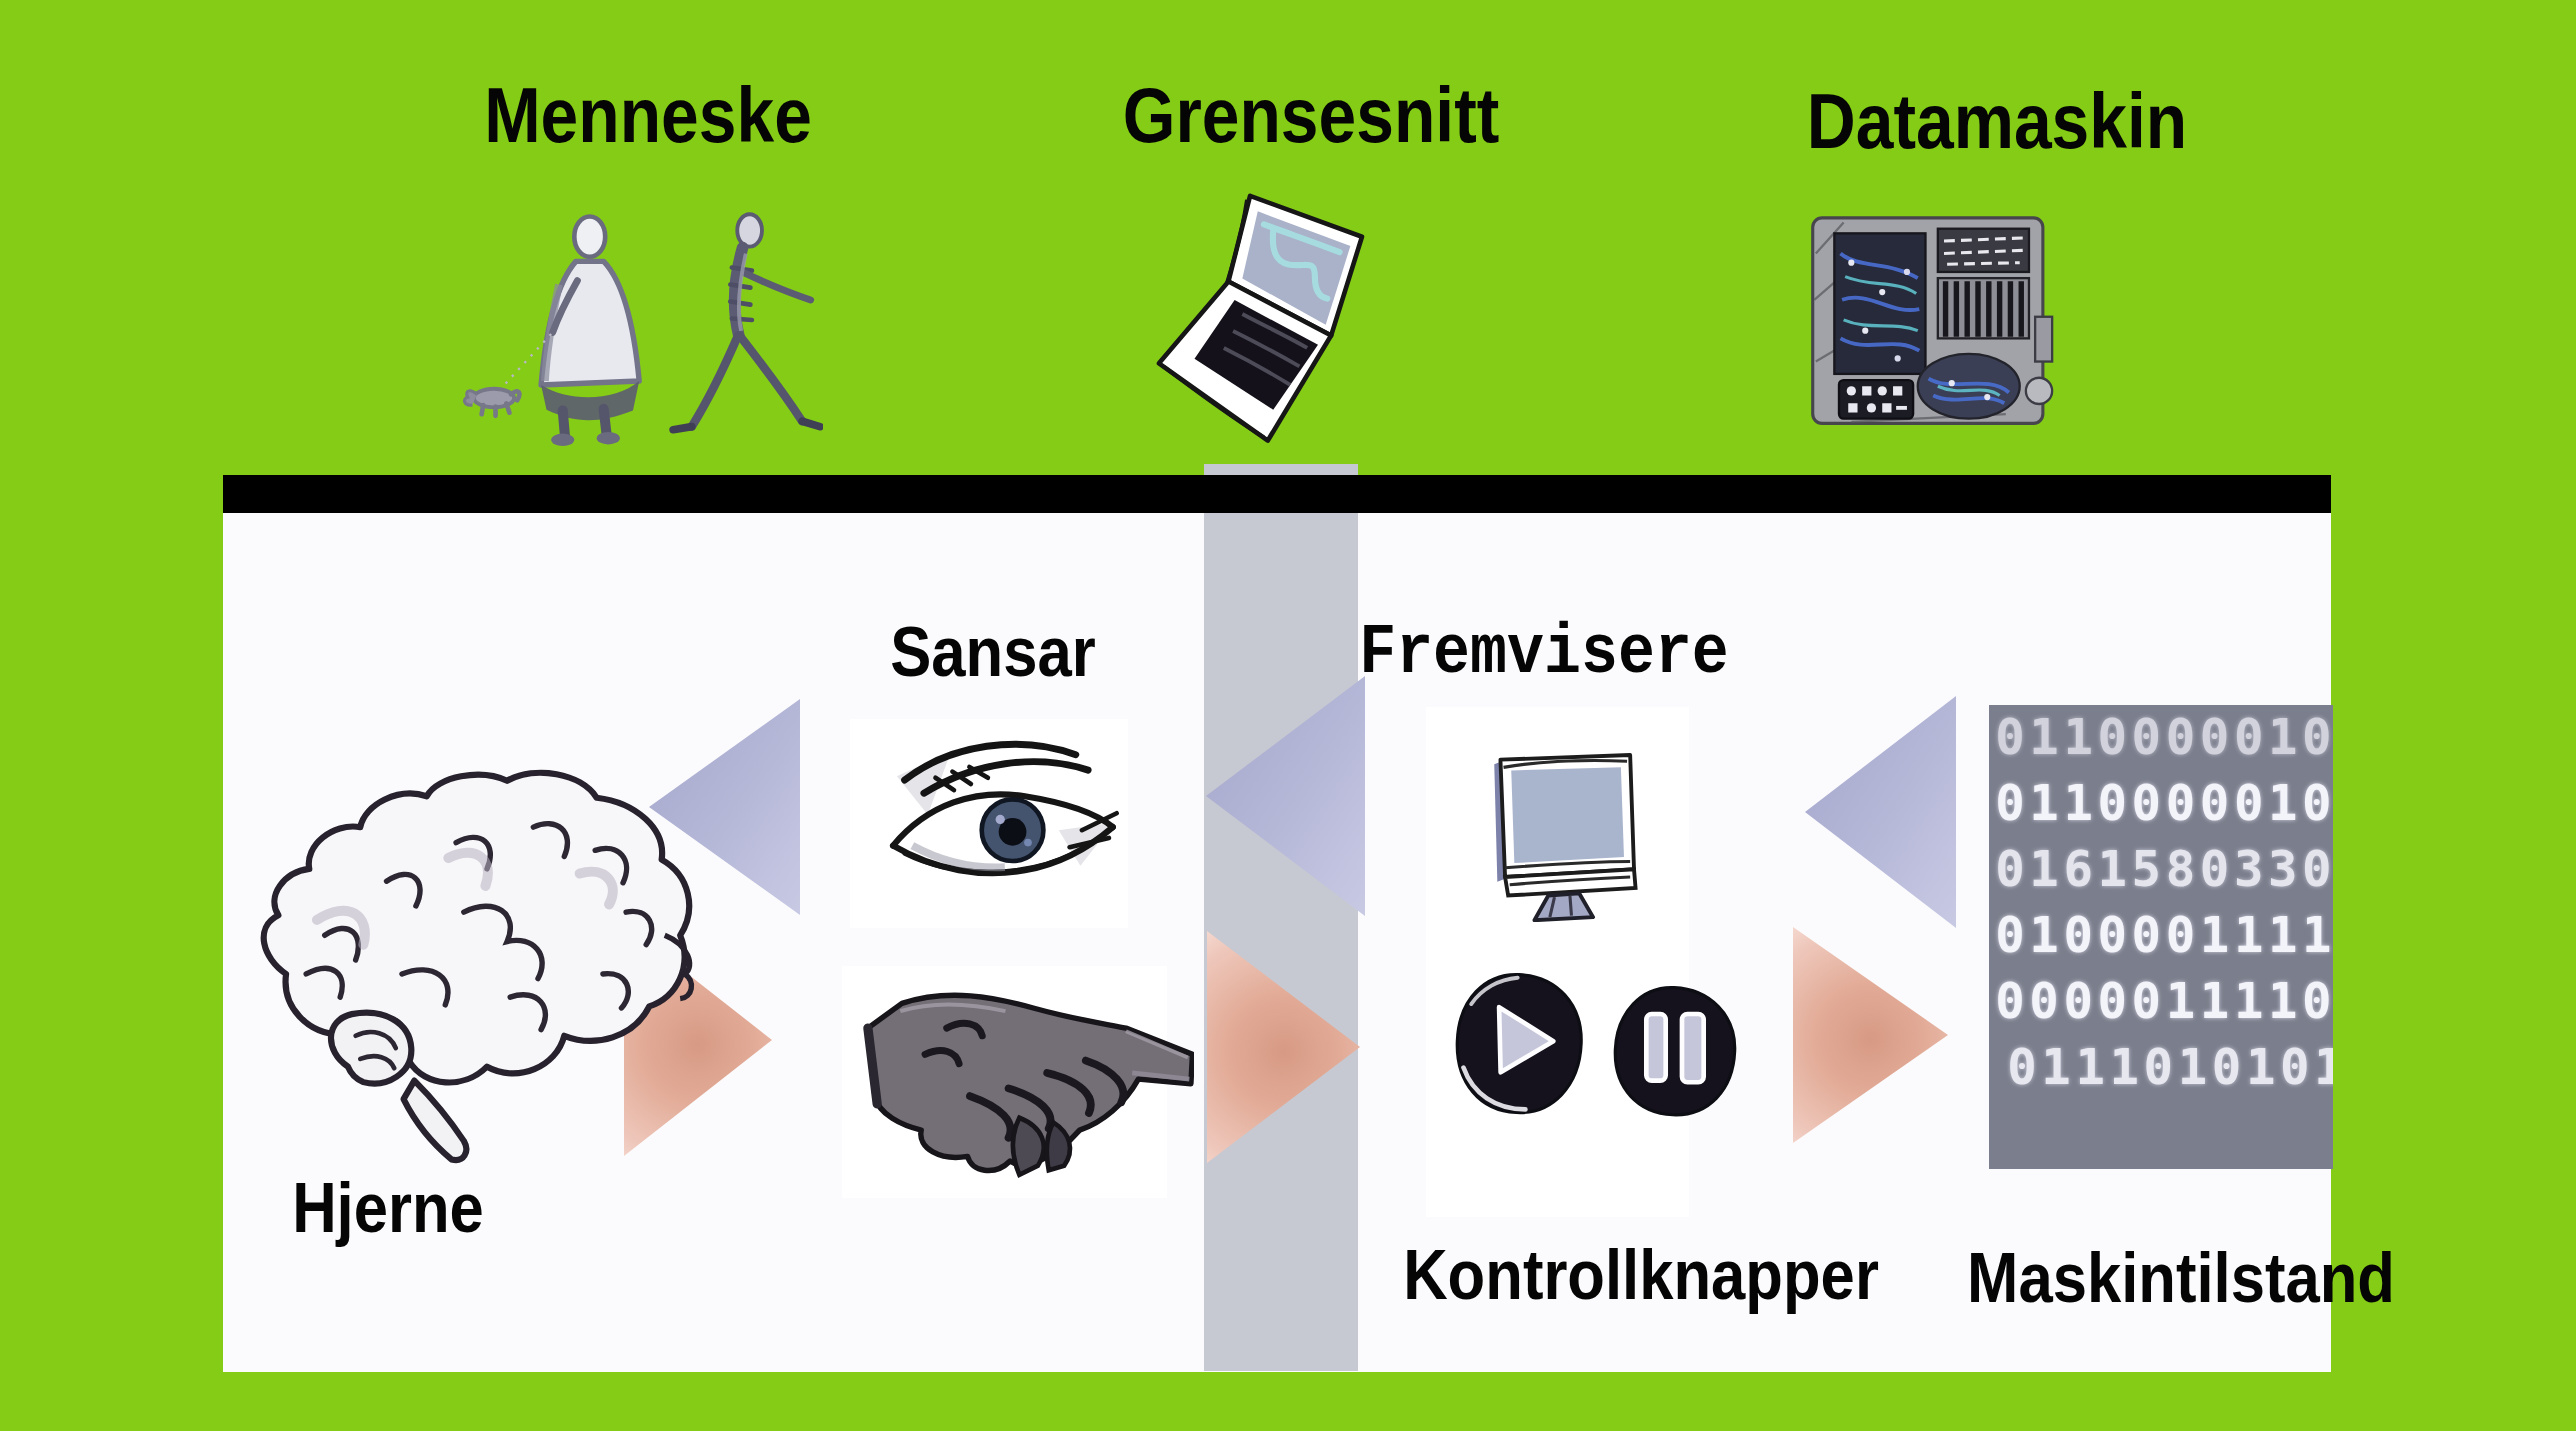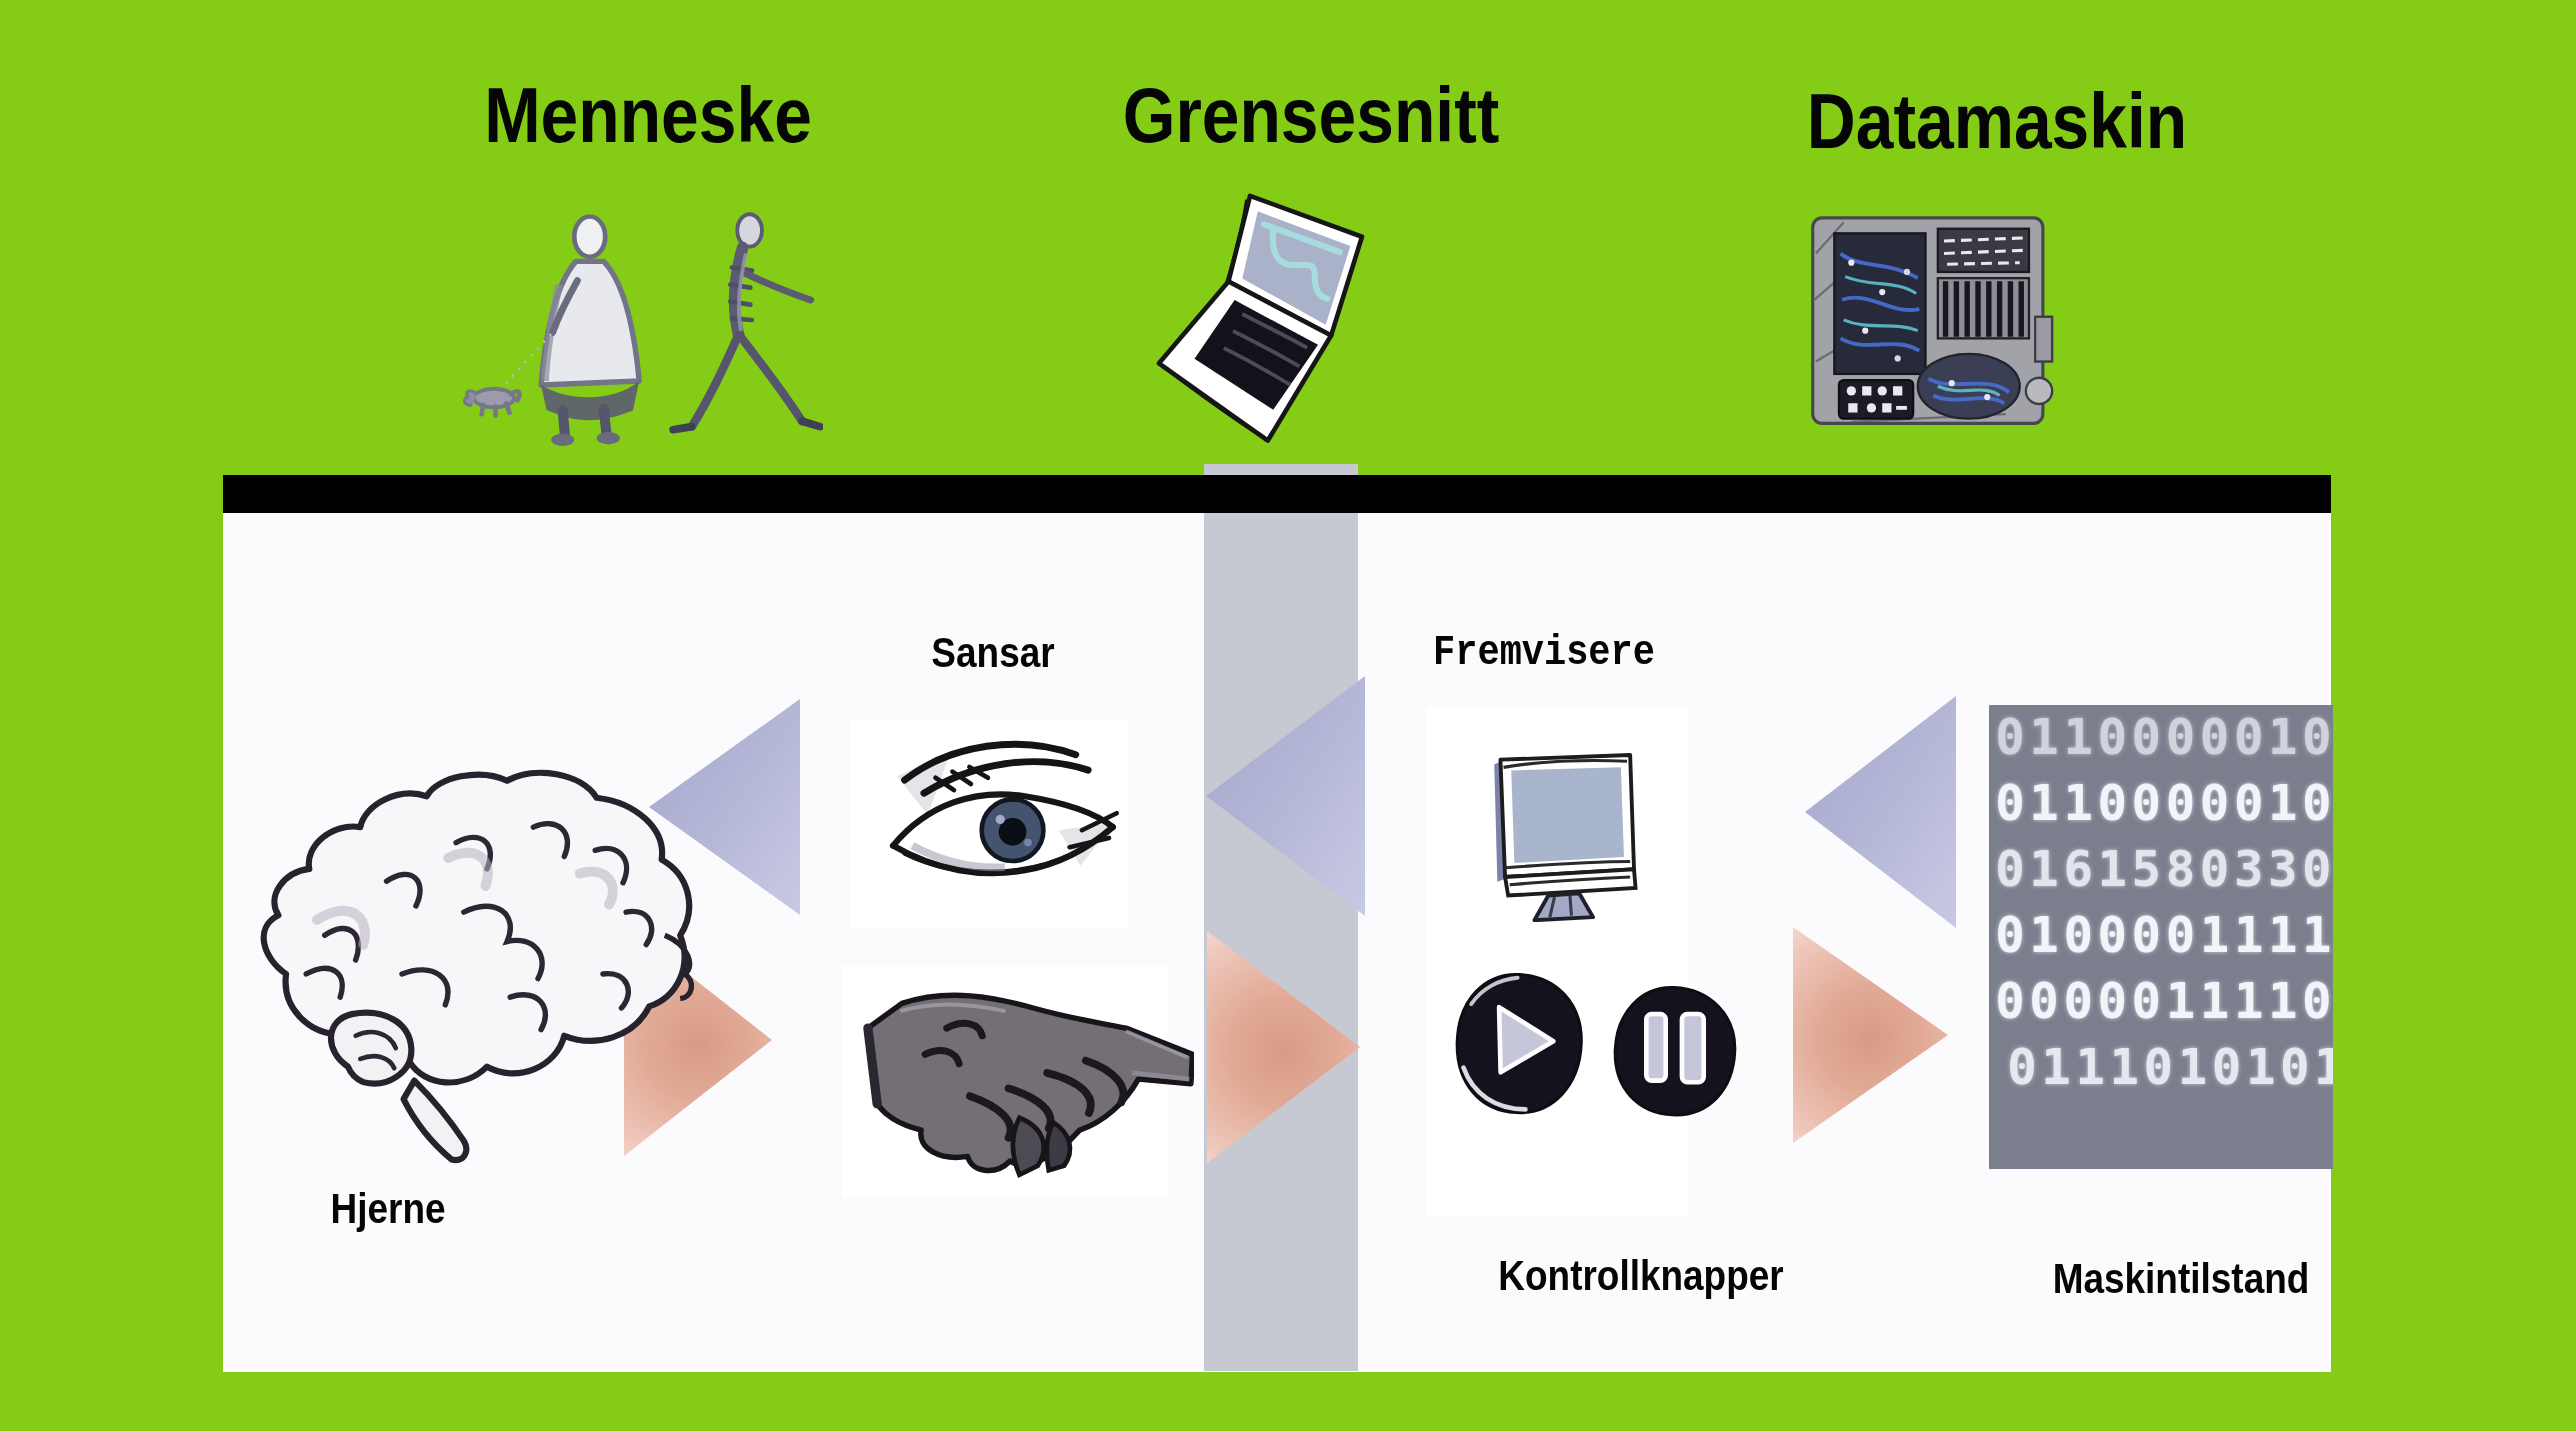"Sansar" .sublabel { font-size: 42px -> 70px }
